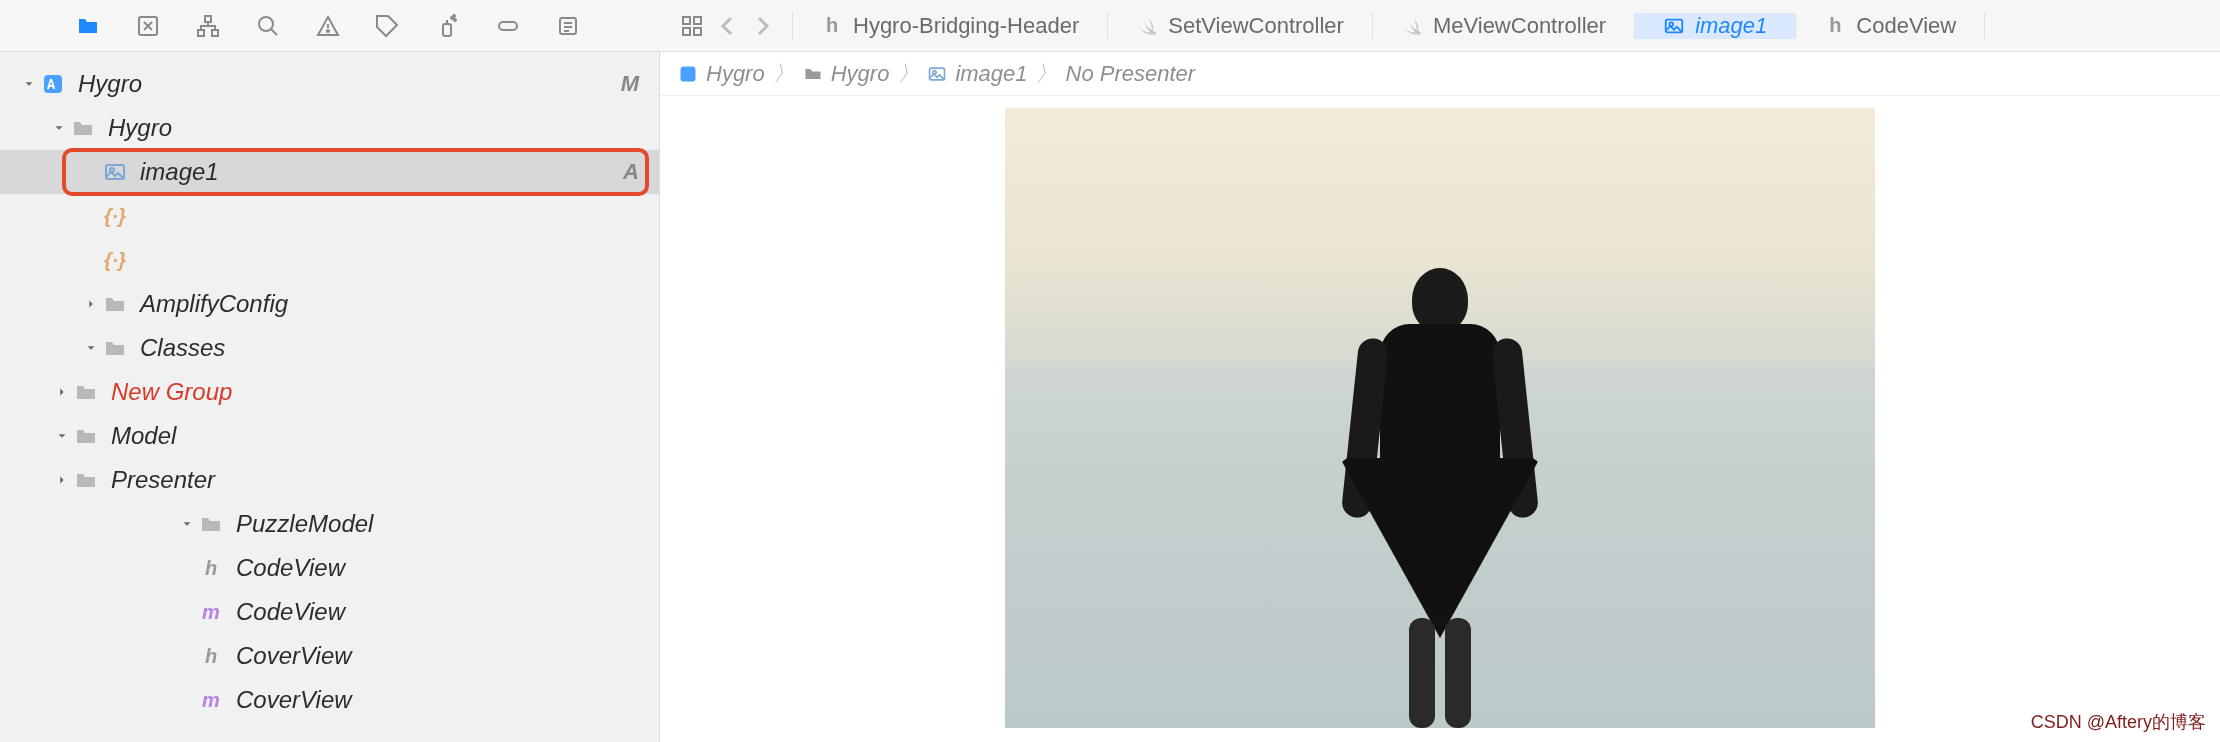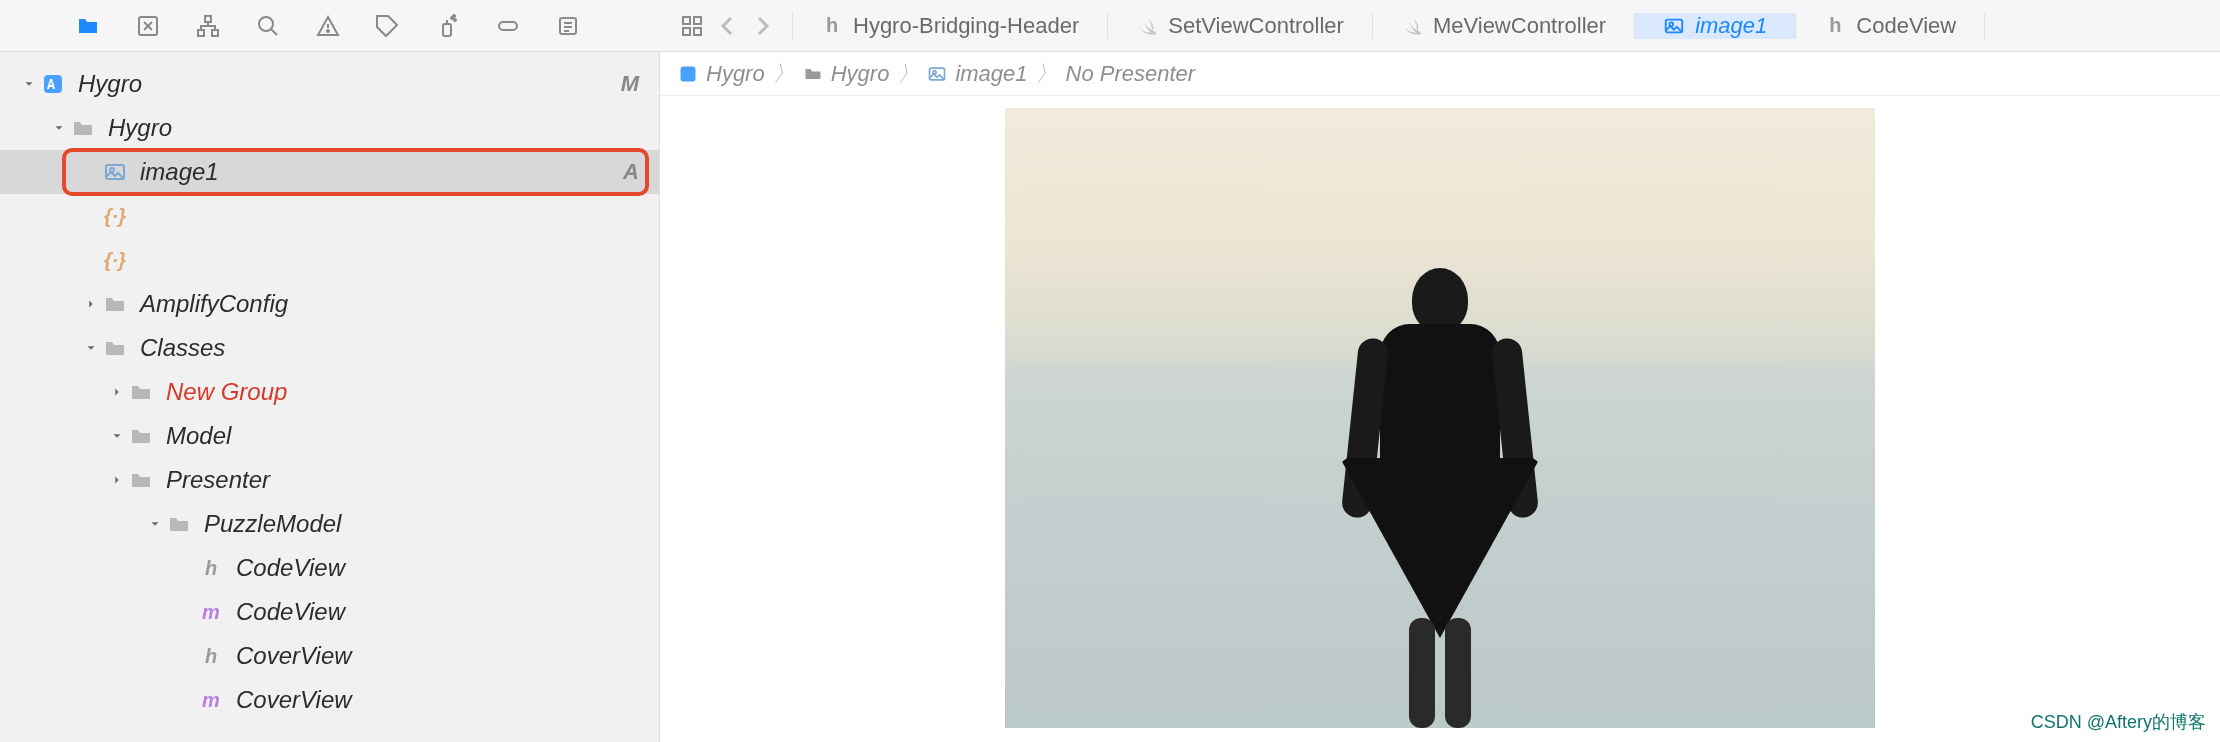"New Group" .indent-3 { padding-left: 108px -> 53px }
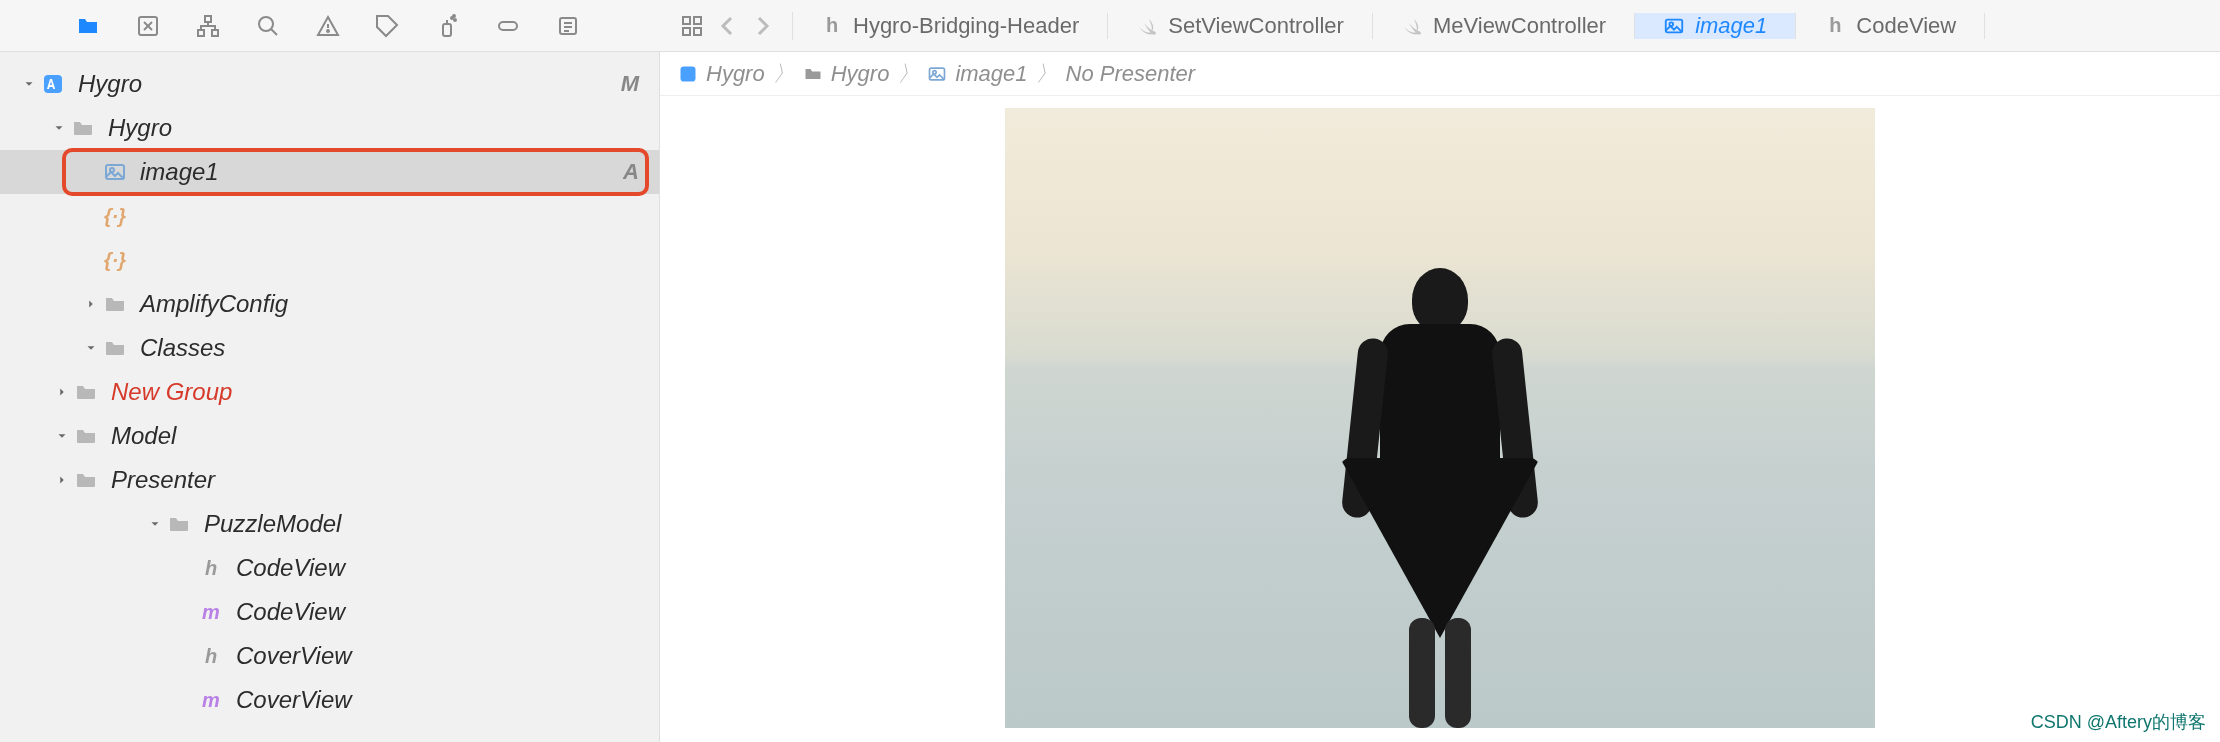"PuzzleModel" .indent-4 { margin-left: none -> 32px }
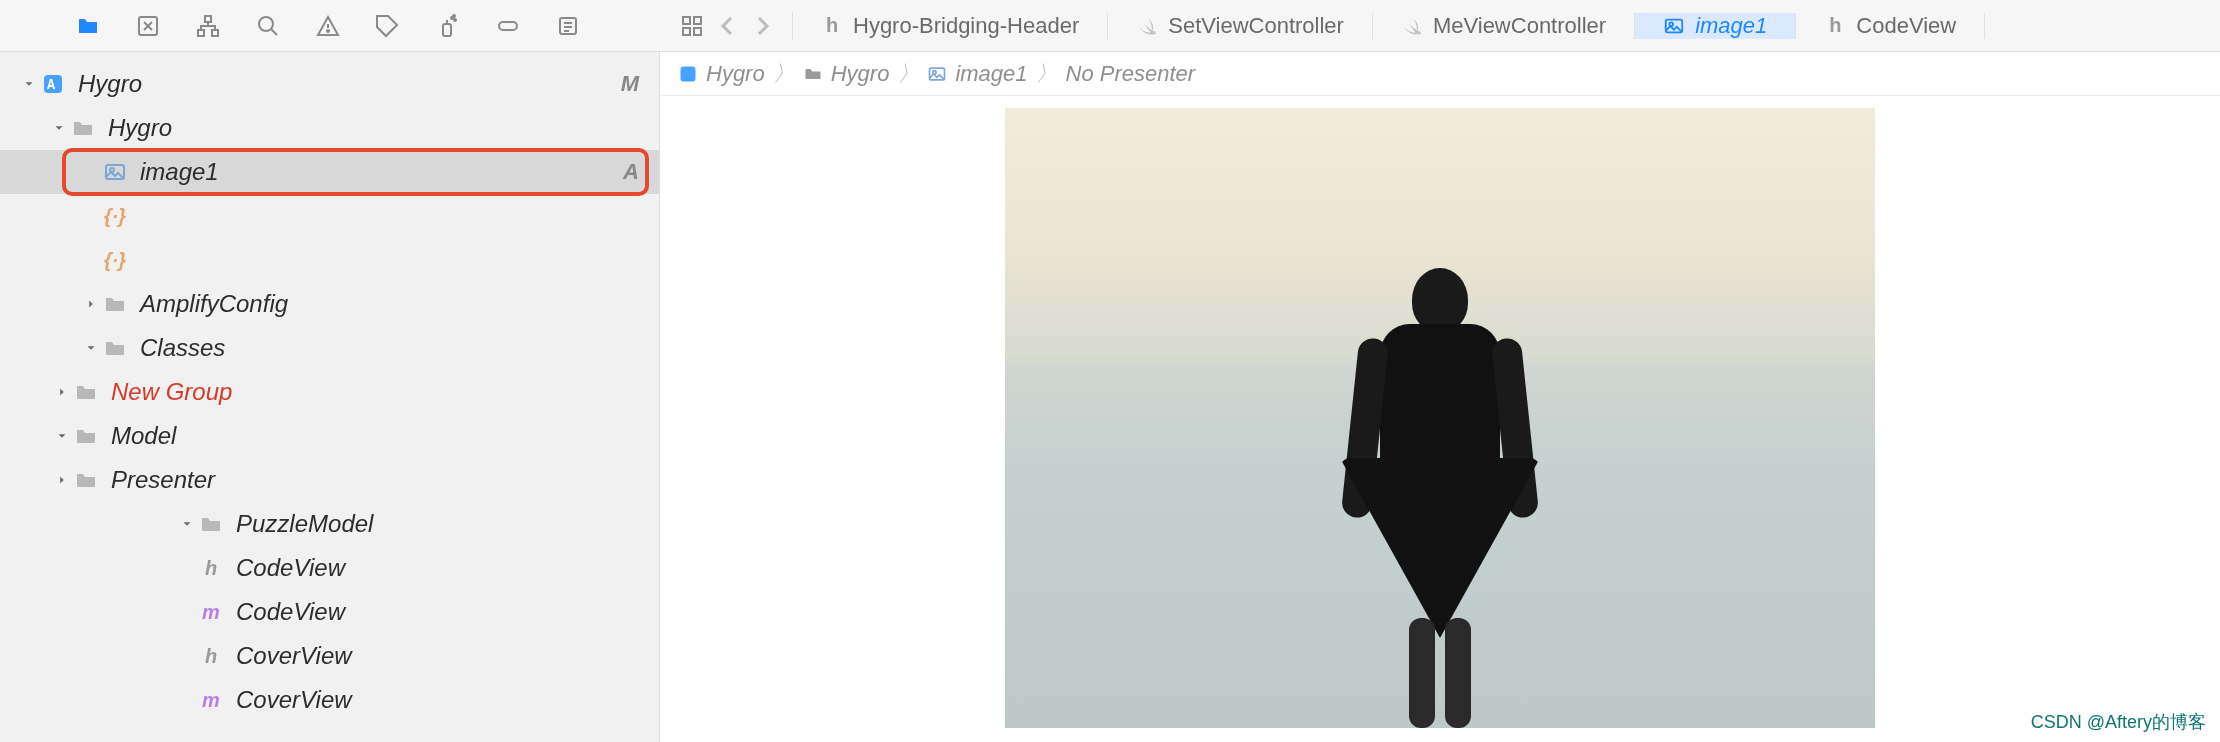"CSDN @Aftery的博客" .watermark { color: #0f766e -> #7f1d1d }
